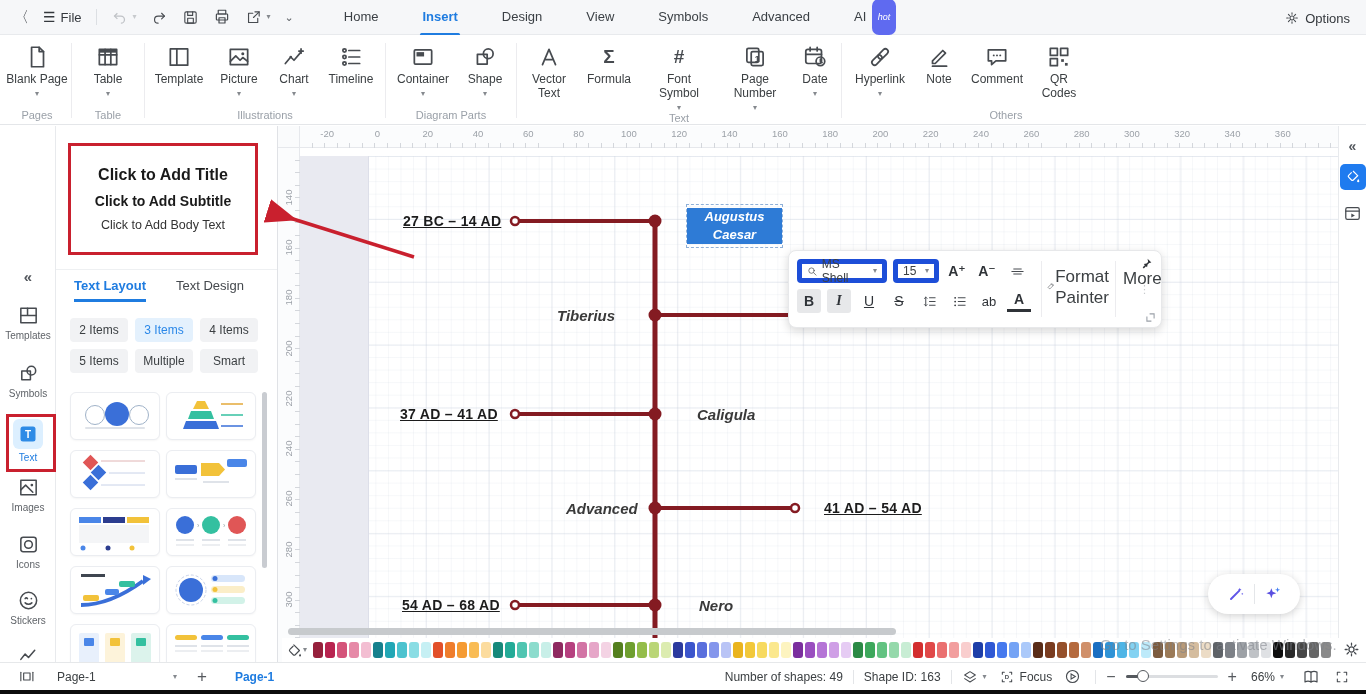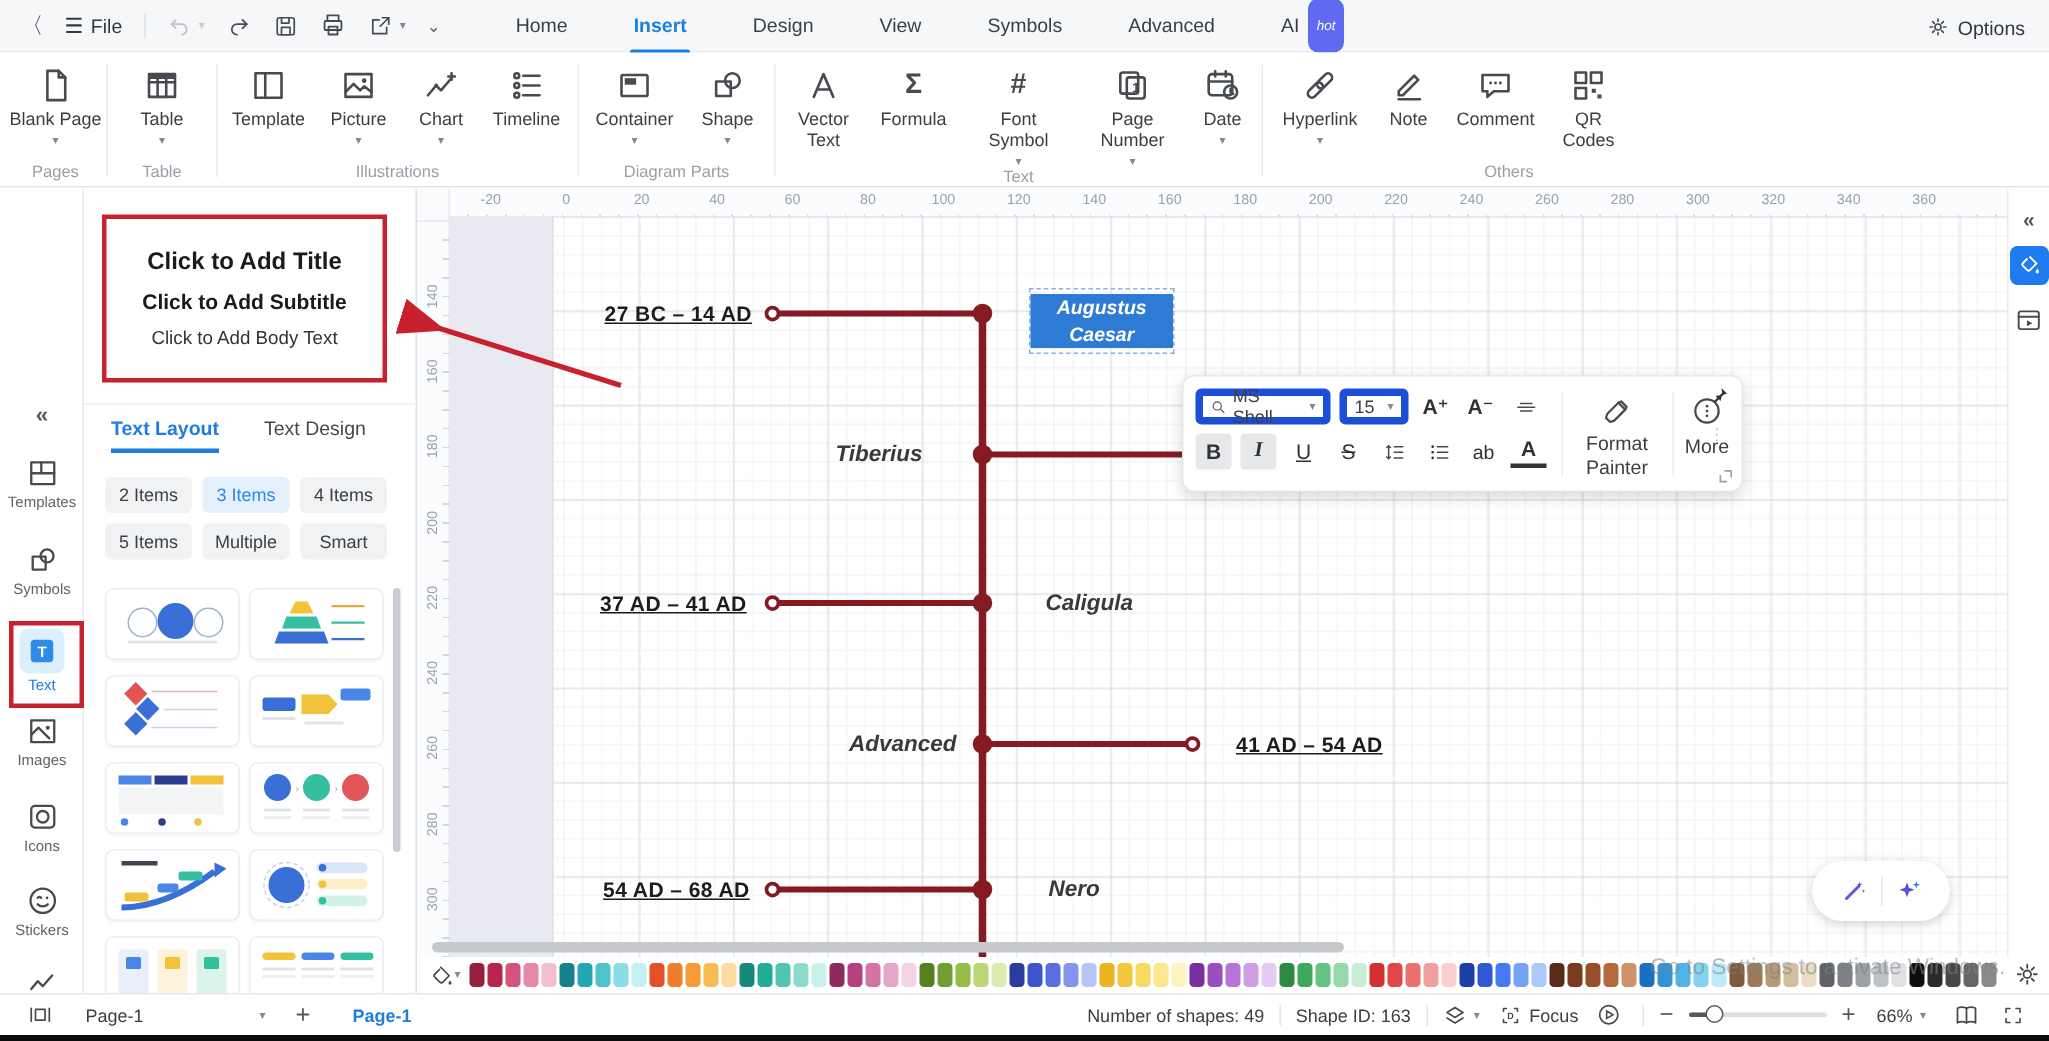"27 BC – 14 AD" .canvas-area { top: 144px -> 156px }
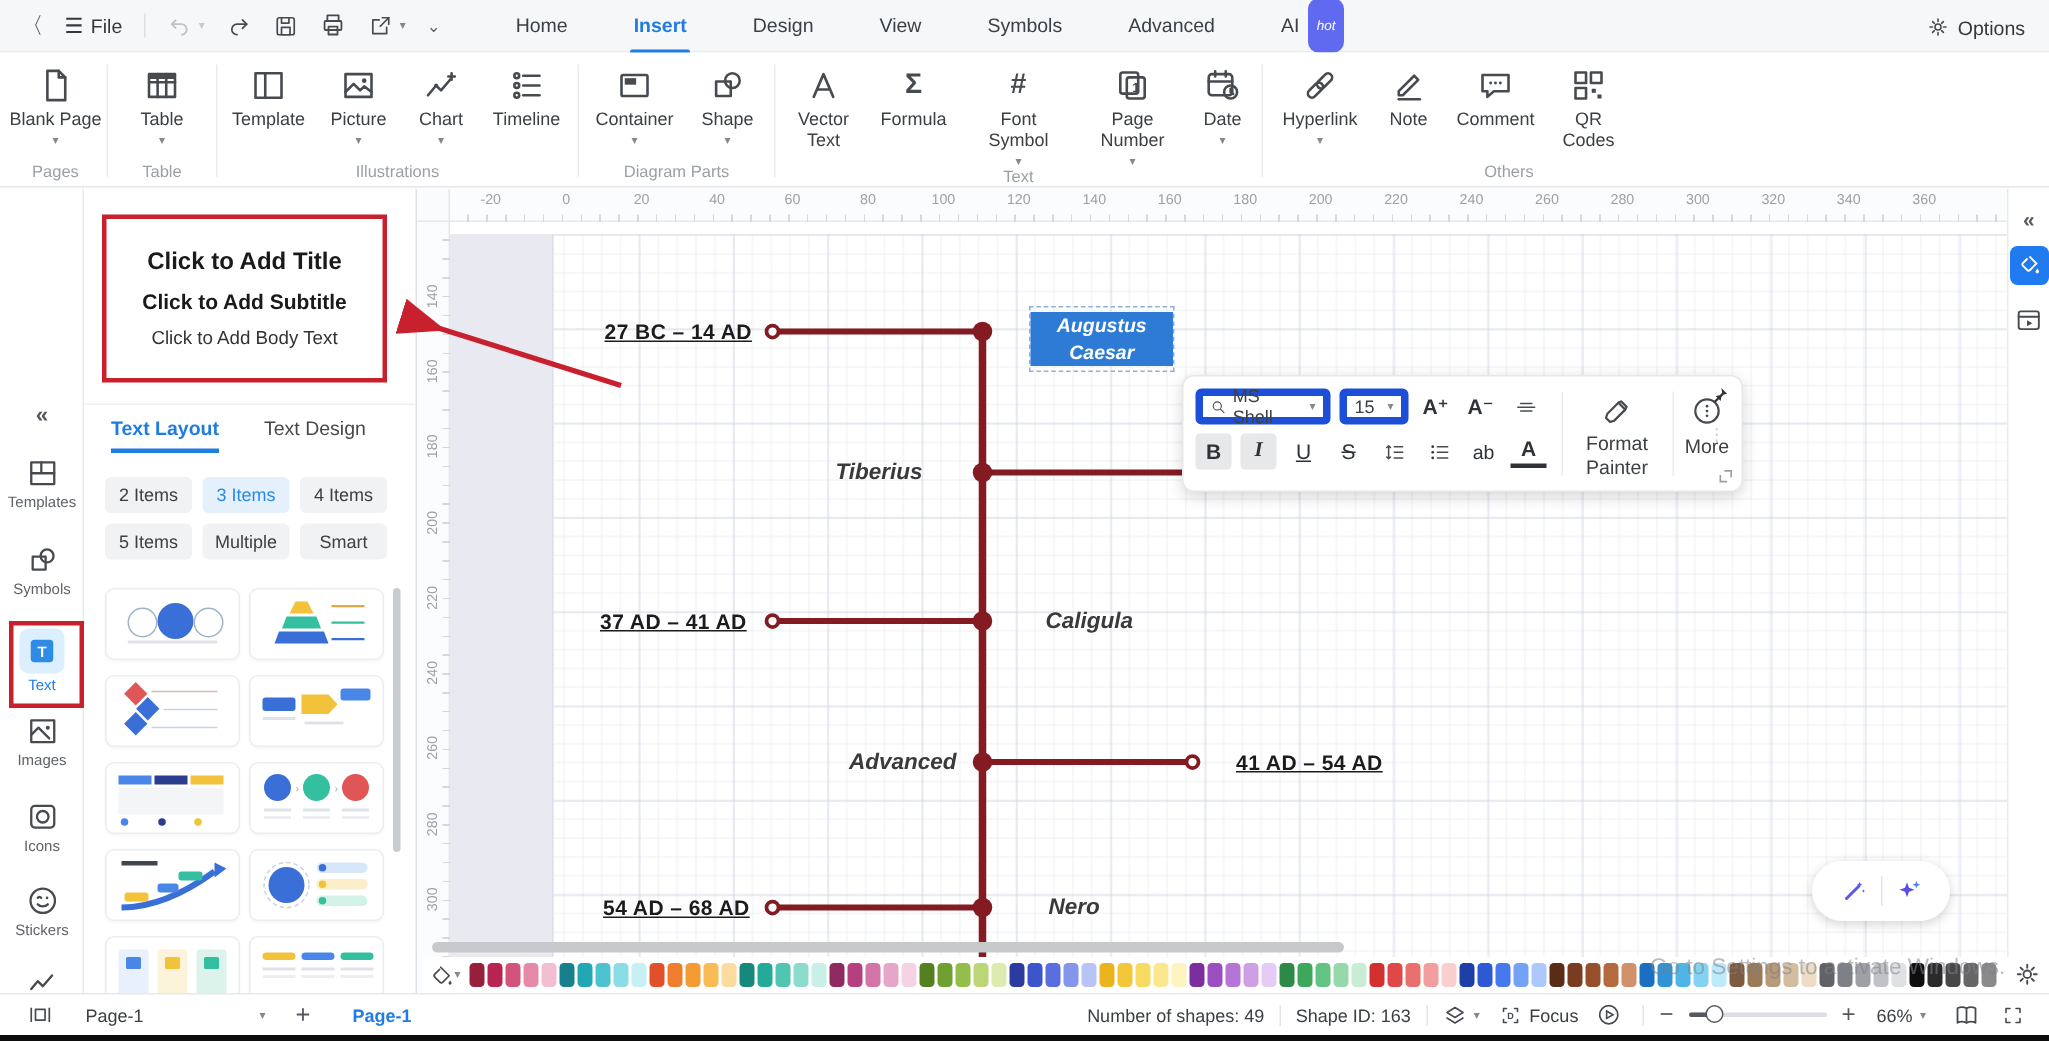"Format Painter" .ft-big { flex-direction: column -> none; font-size: 13px -> 17px }
